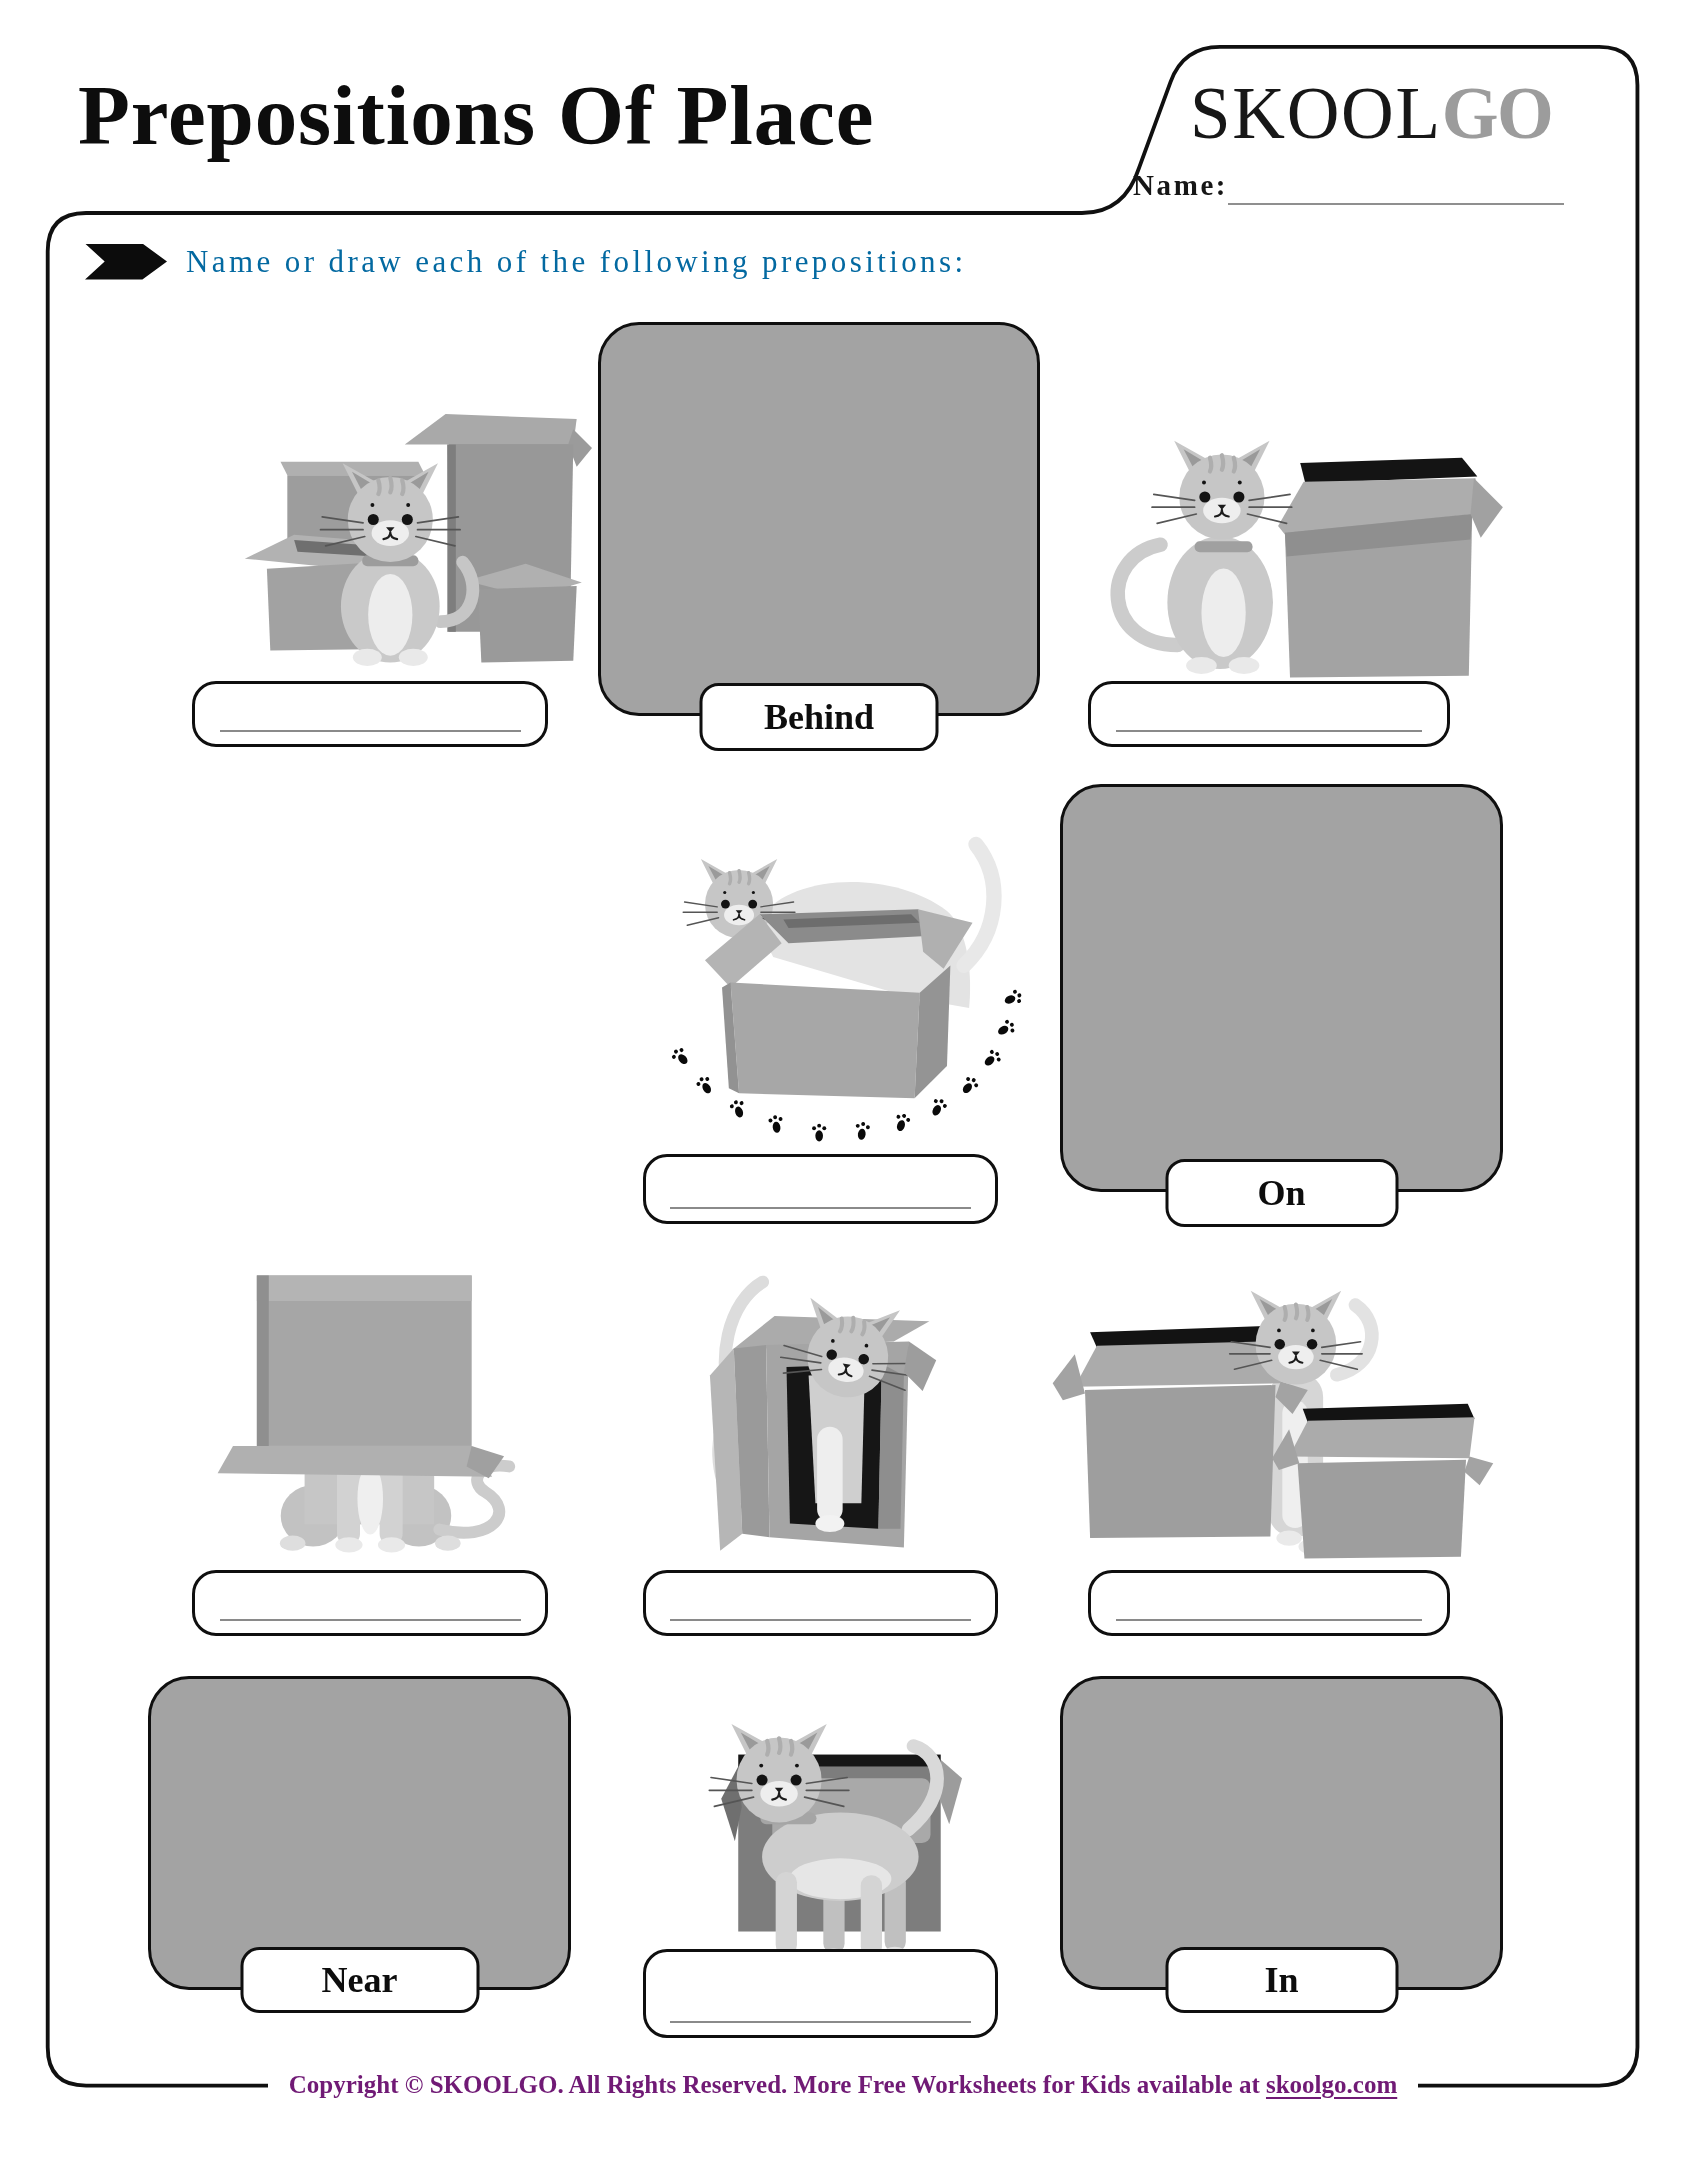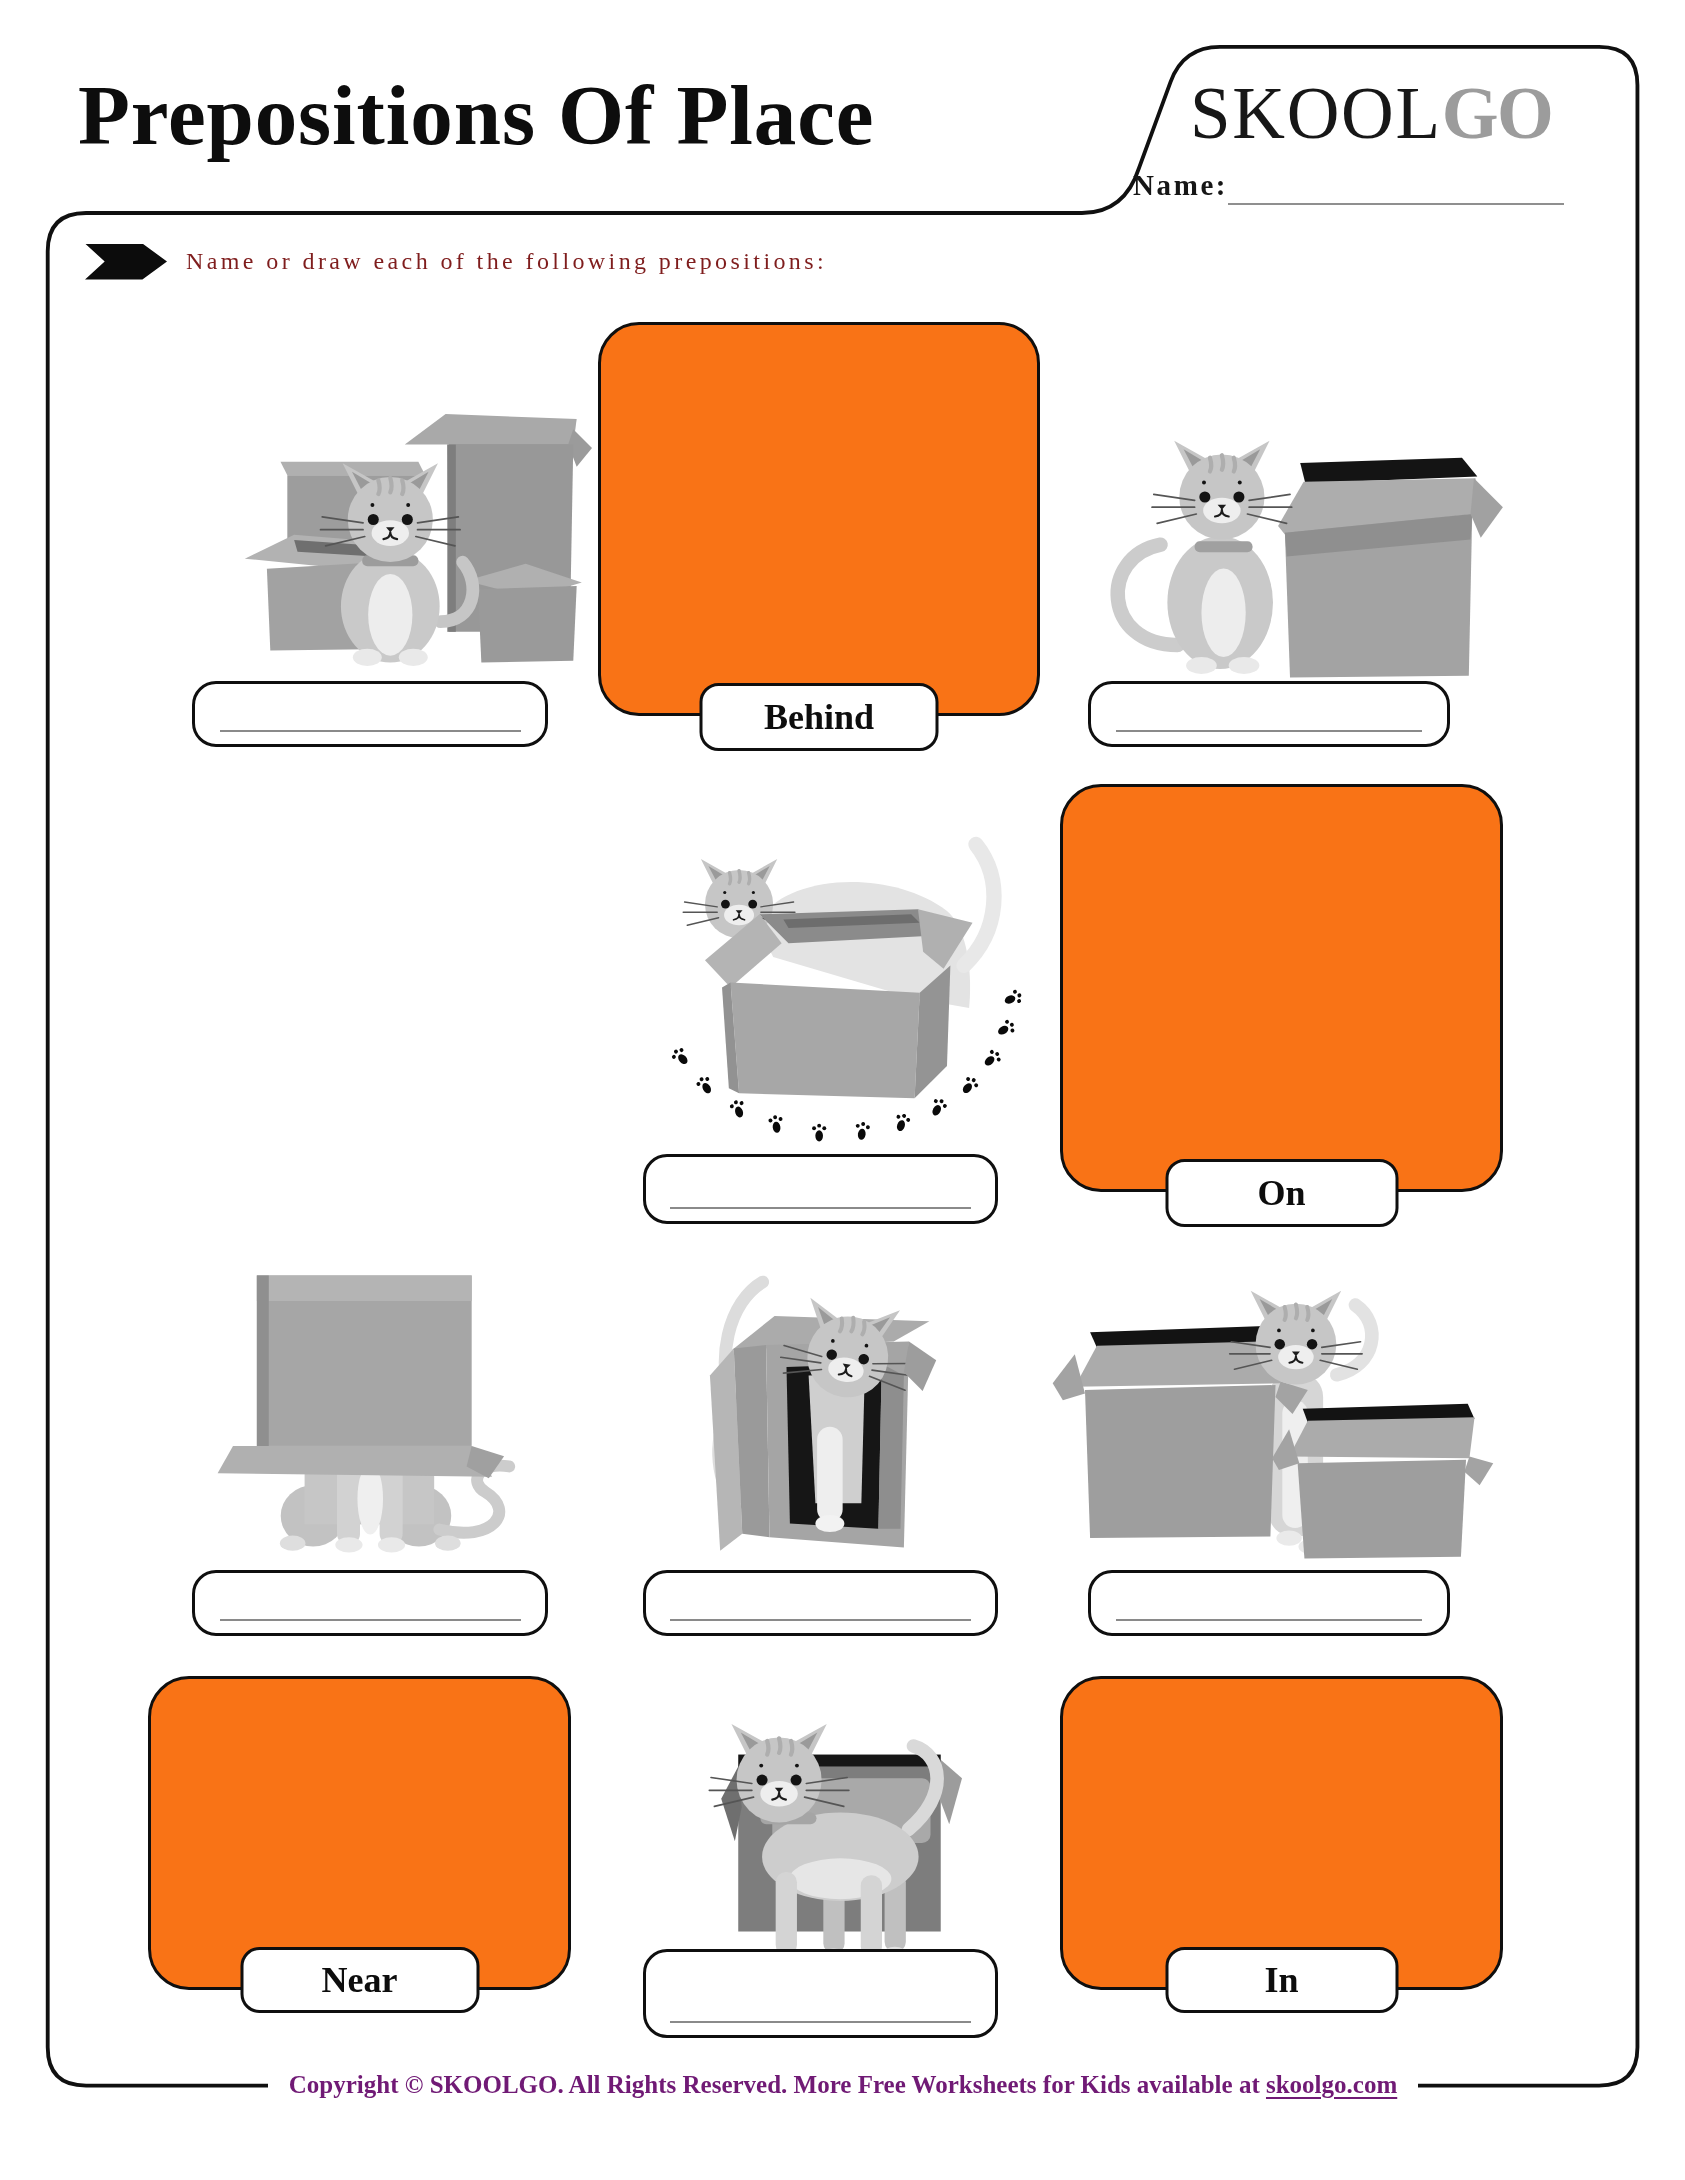"Name or draw each of" .instr-text { color: #7f1d1d -> #0369a1; font-size: 24px -> 31px }
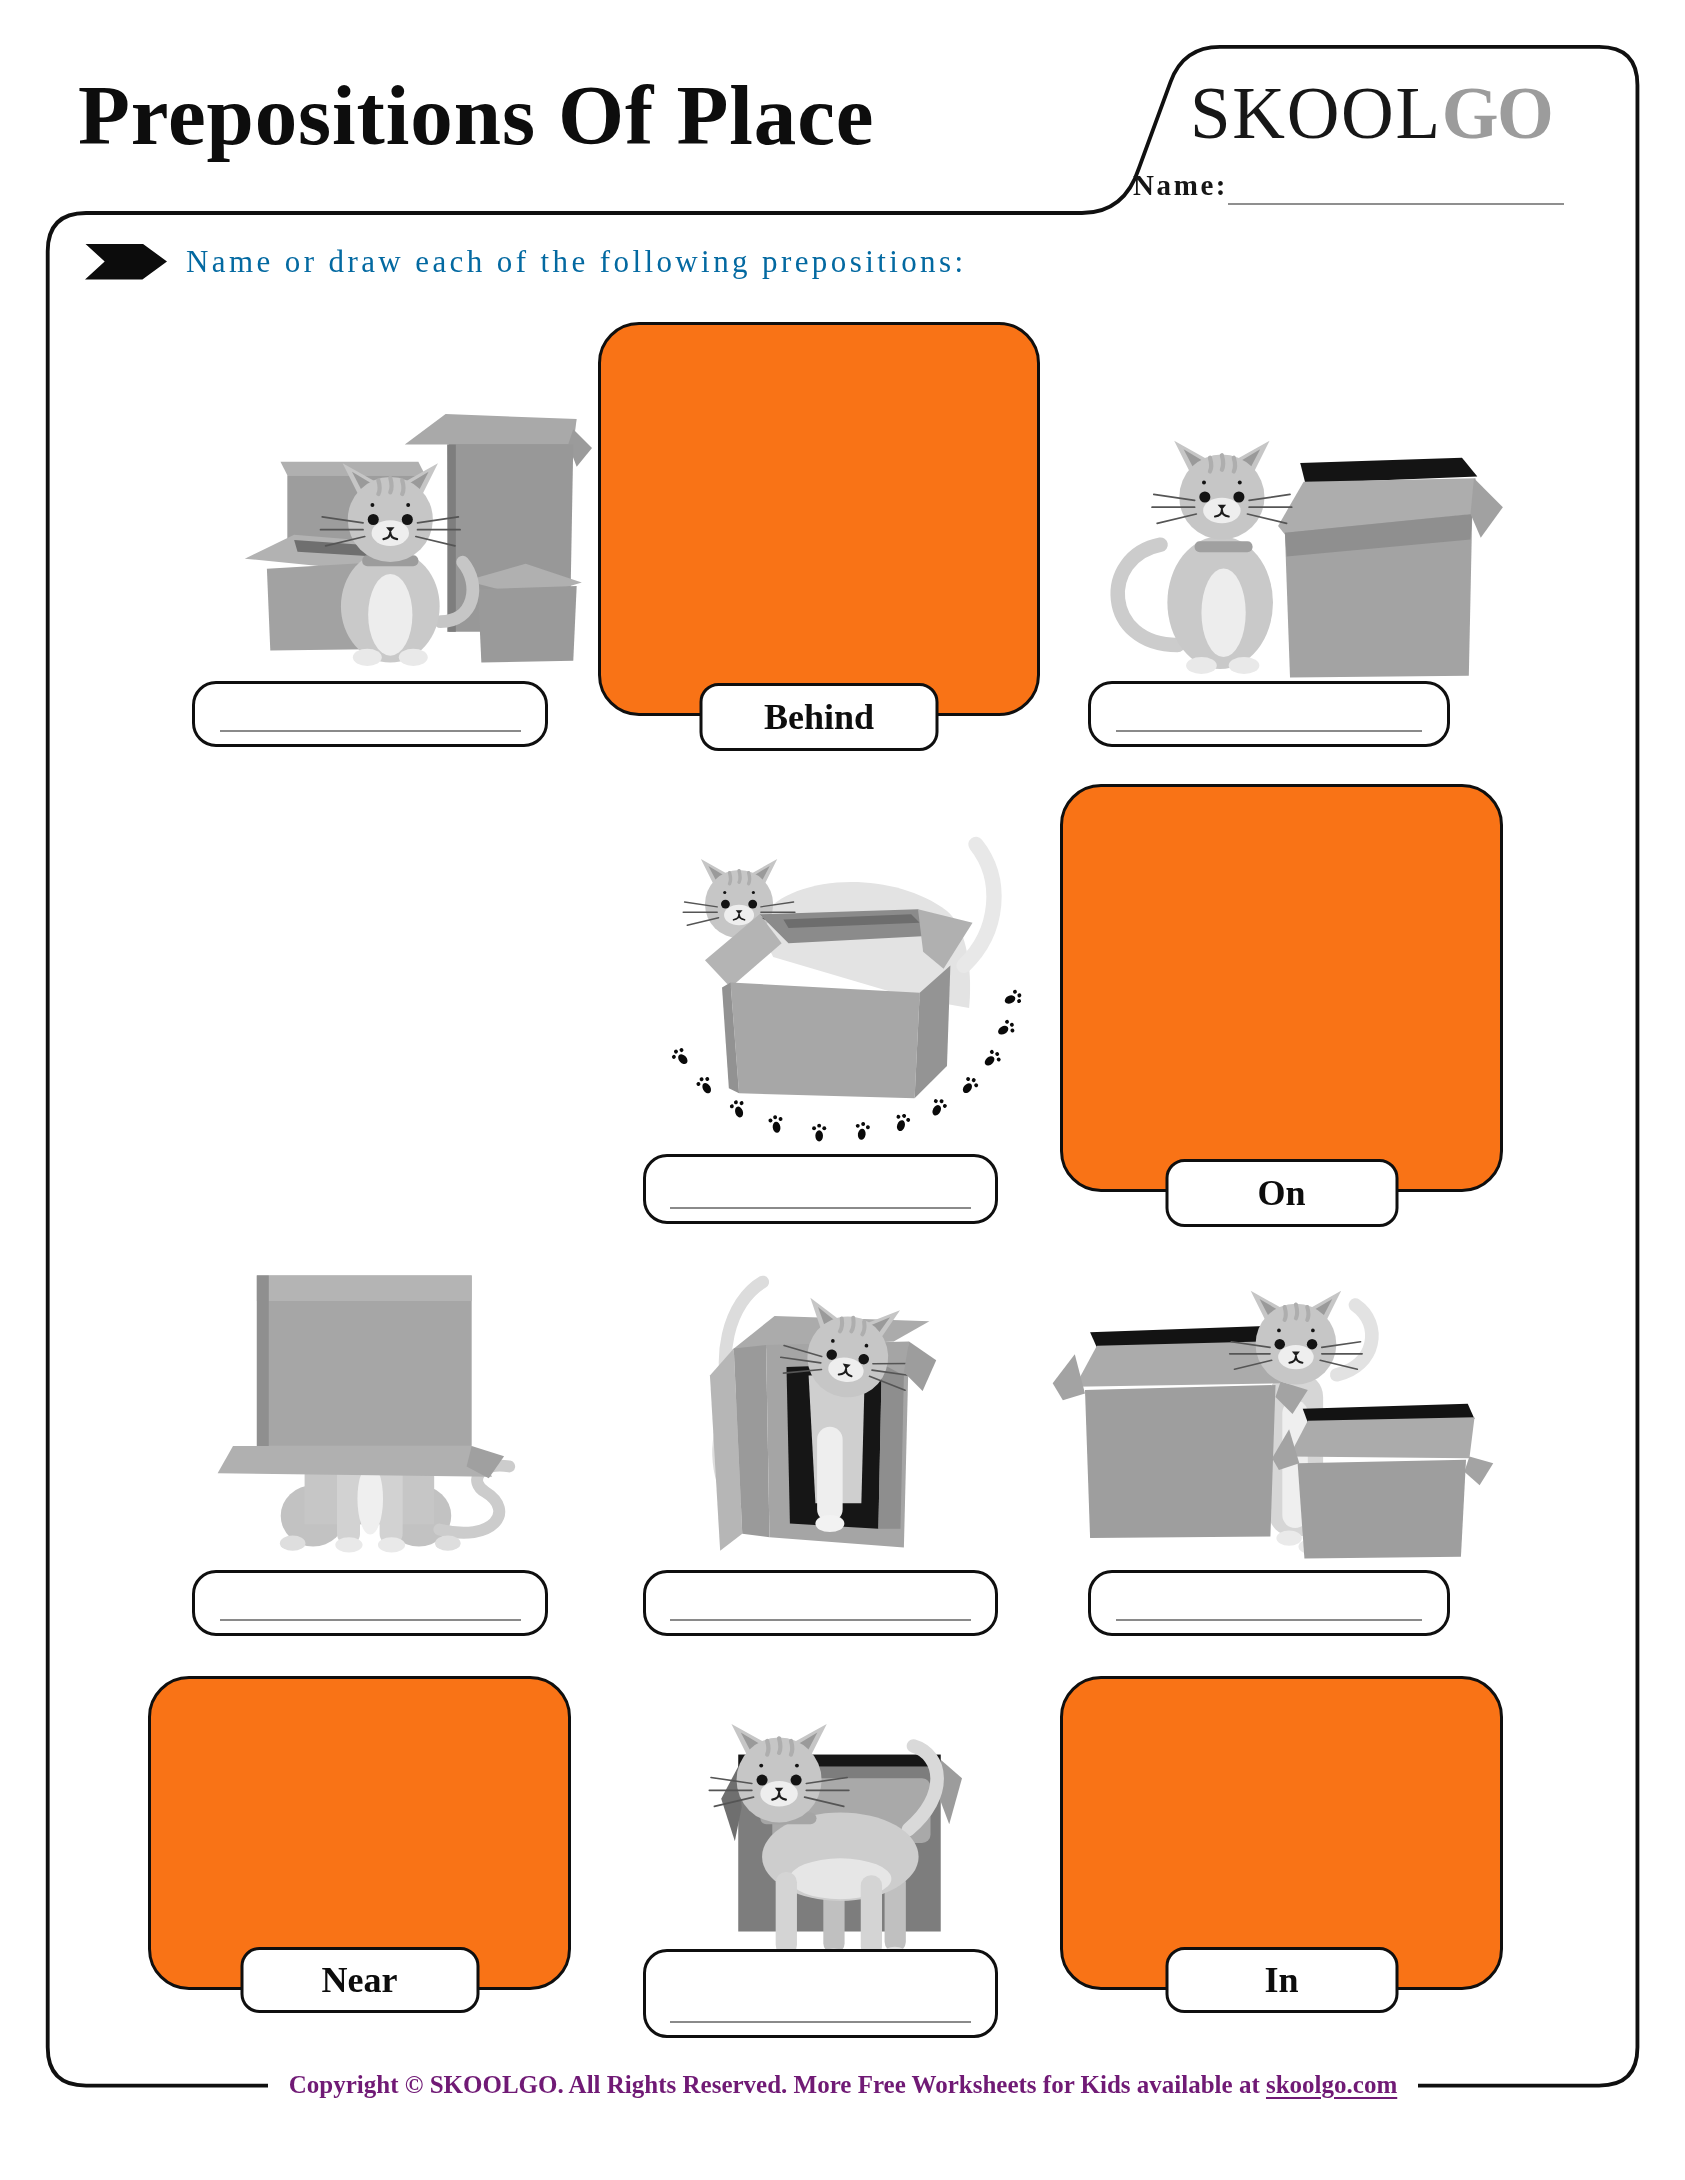"Behind" .draw-box { background: #f97316 -> #a3a3a3 }
